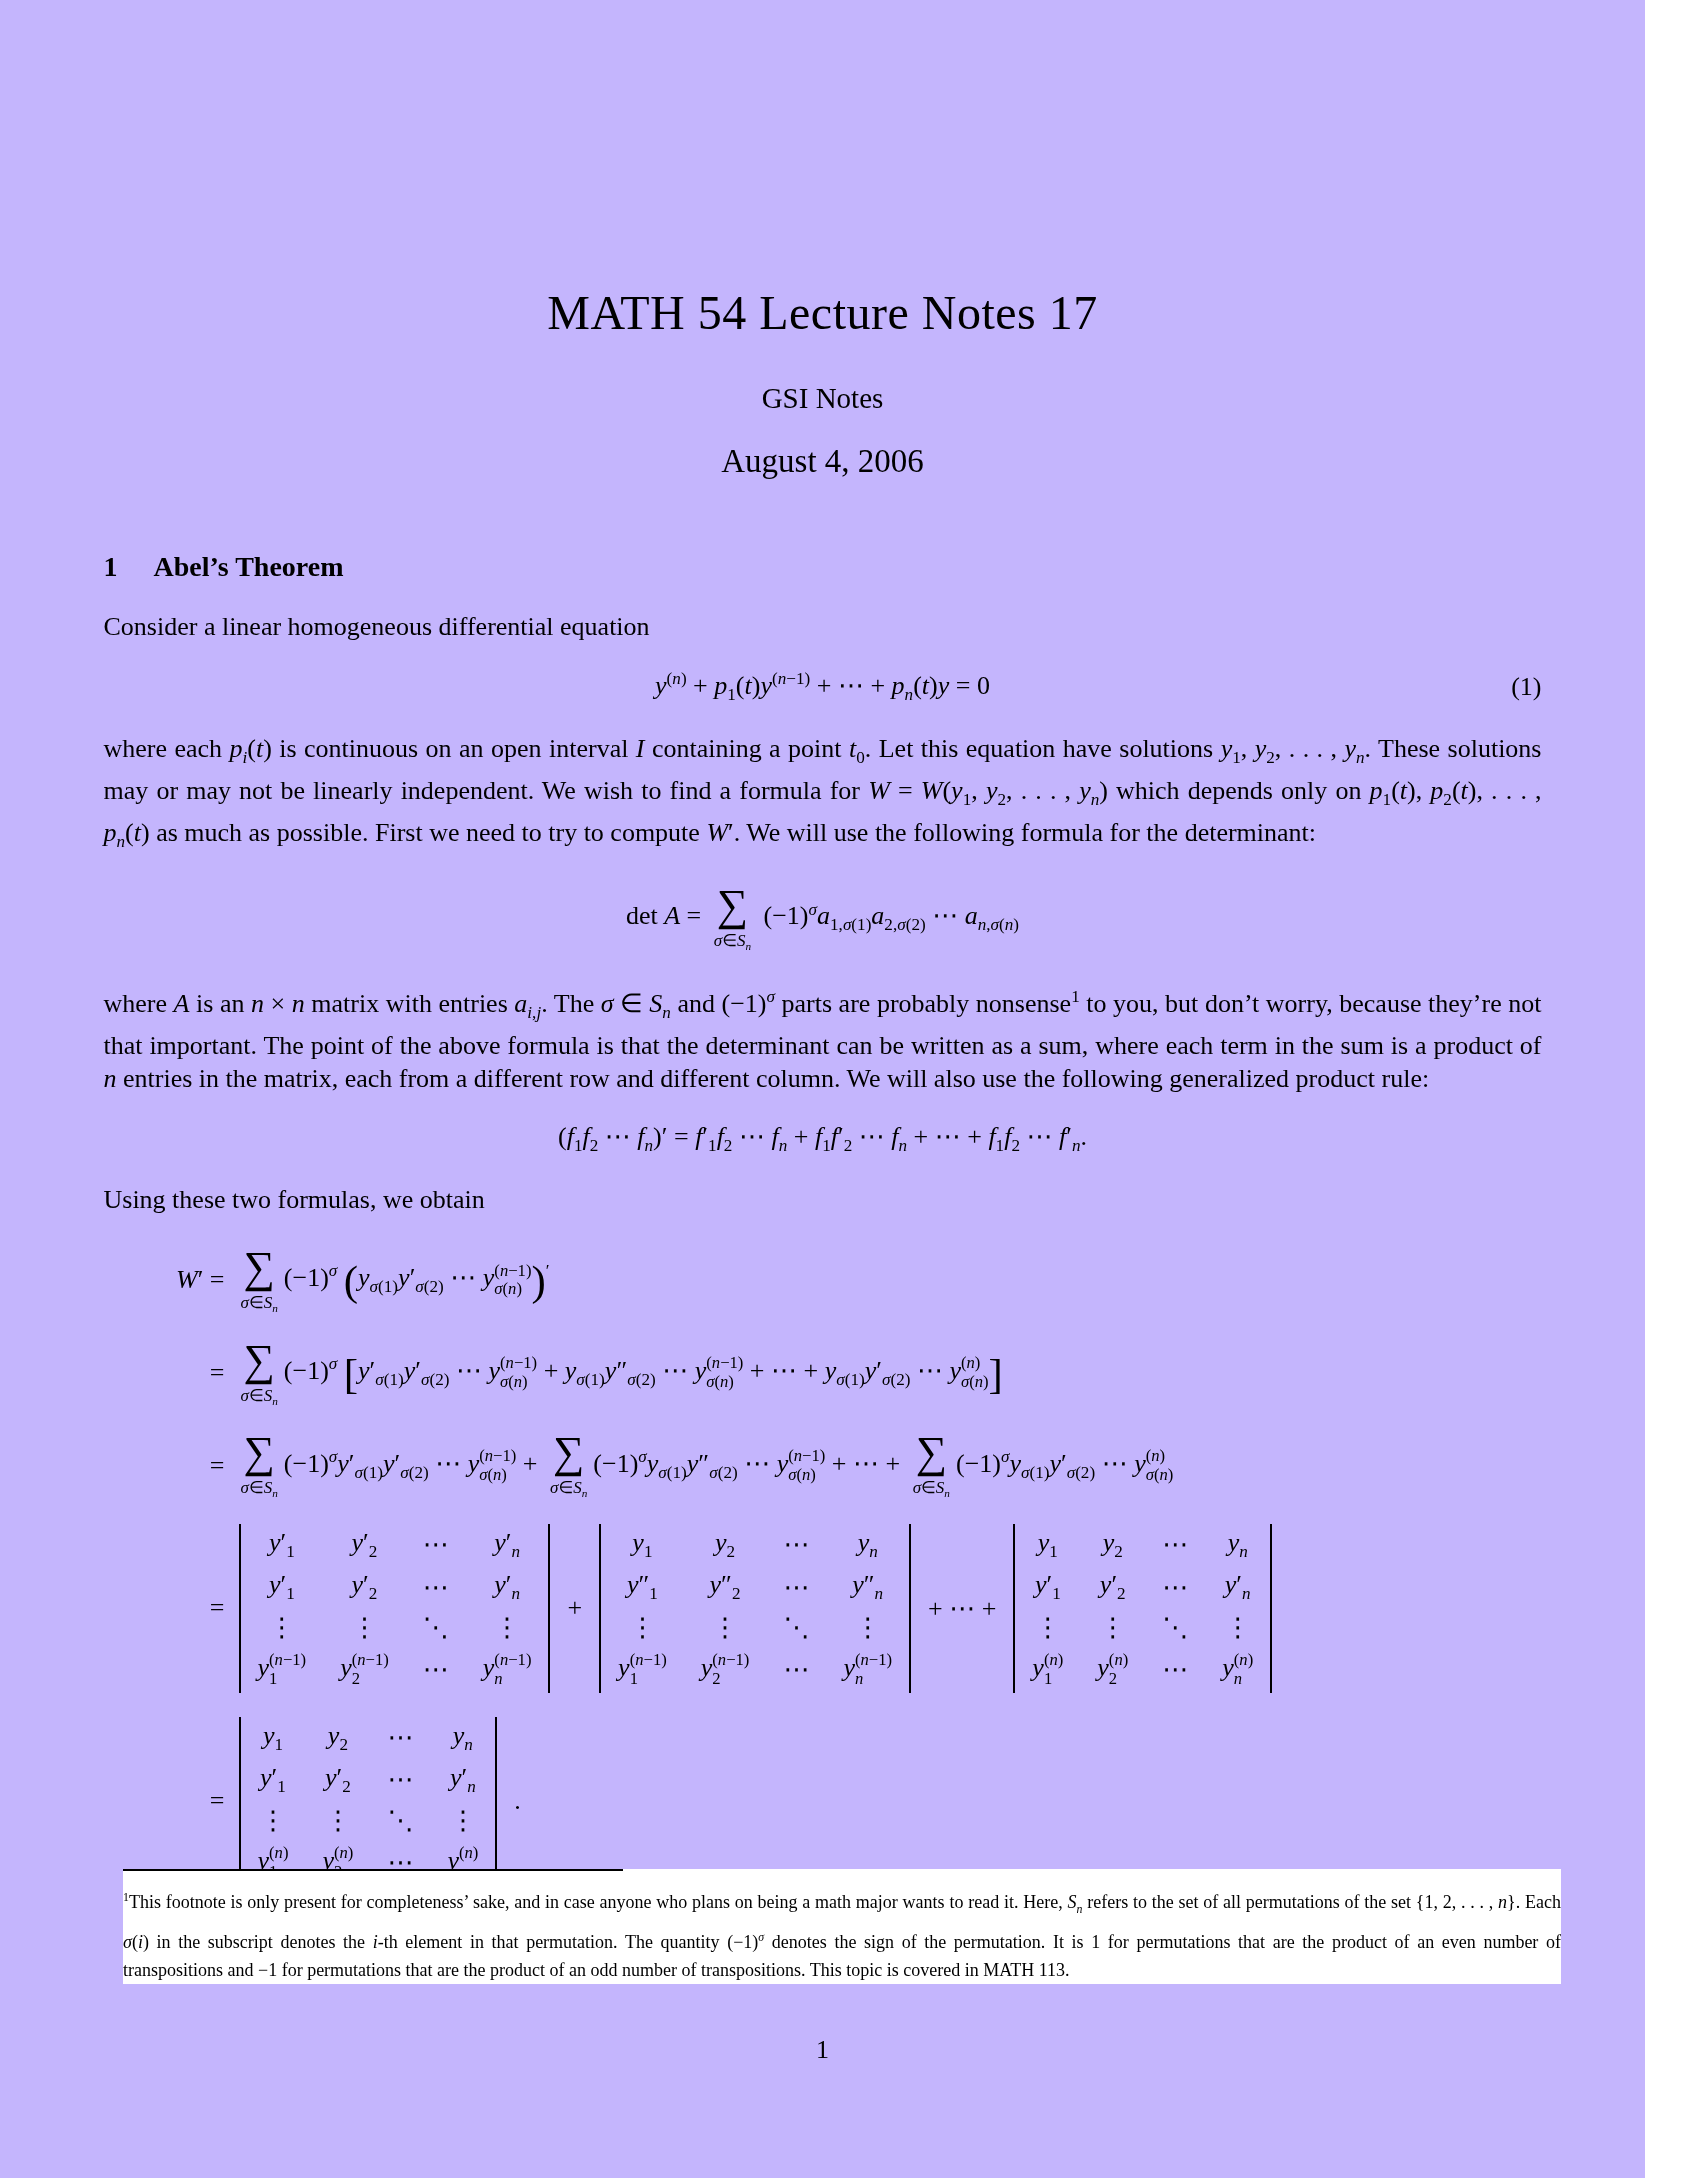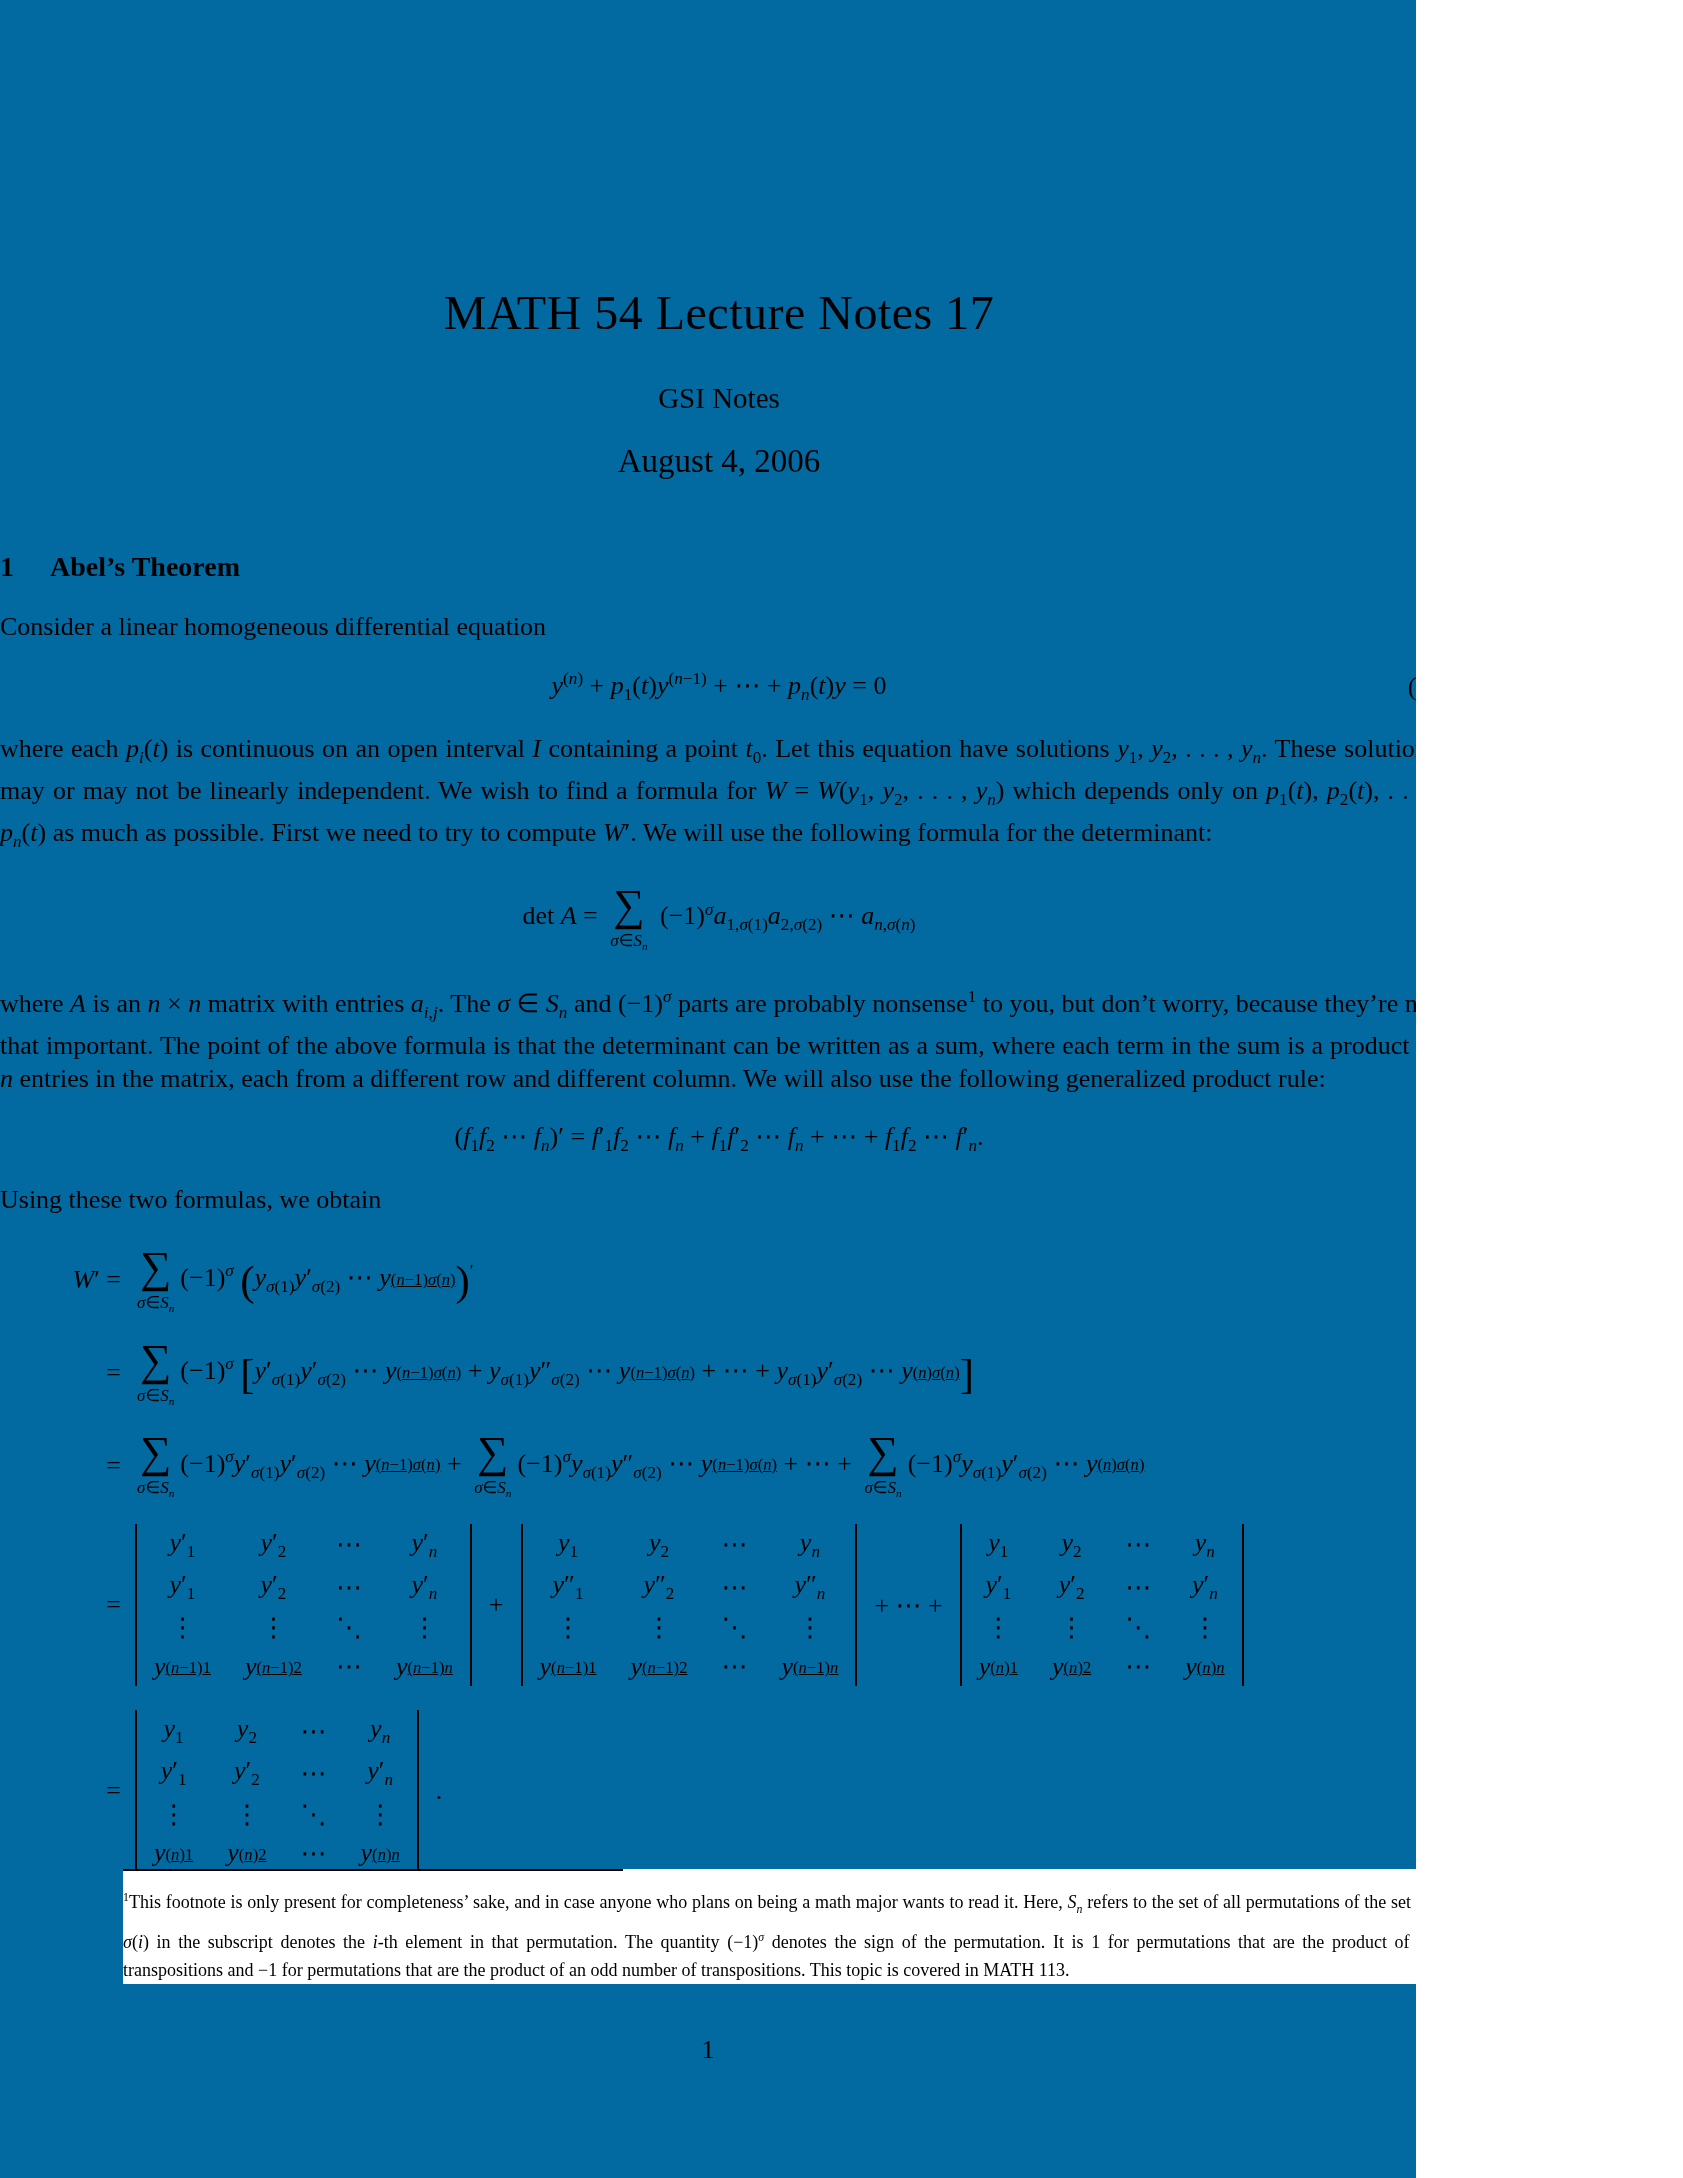"MATH 54 Lecture Notes 17" .page { background: #0369a1 -> #c4b5fd; width: 1416px -> 1645px }
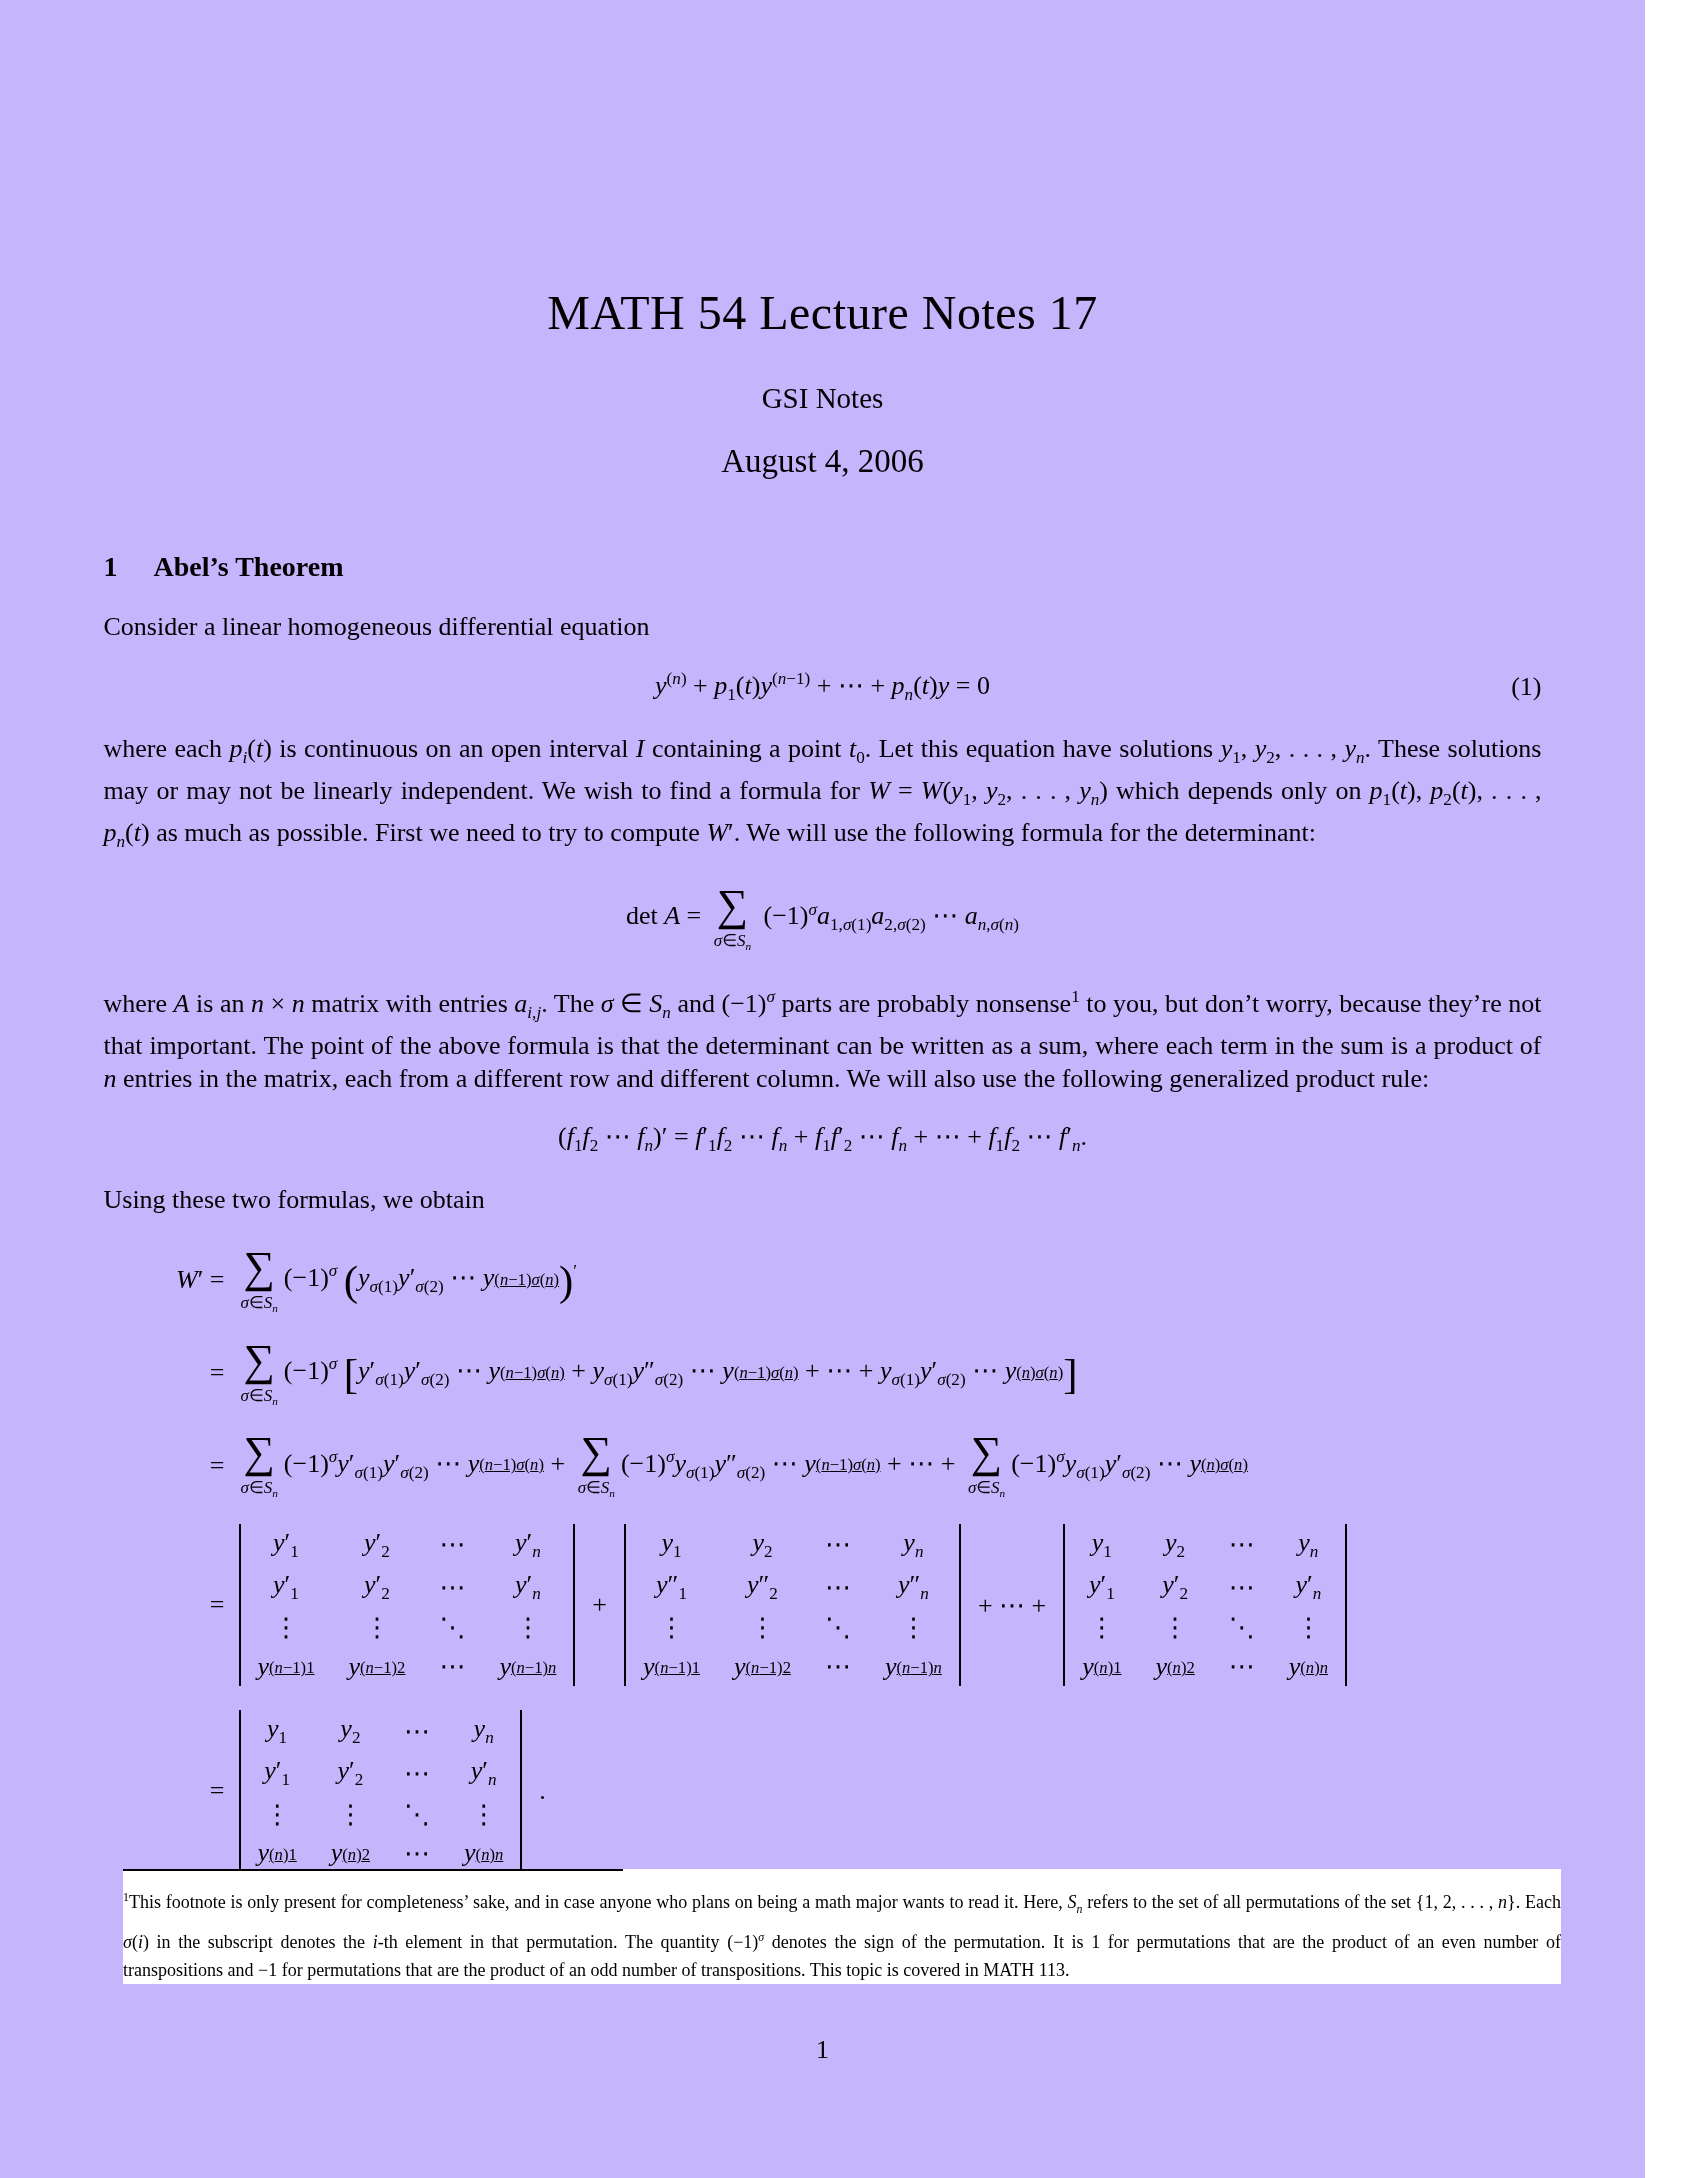"(n−1)" .ss { flex-direction: none -> column; text-decoration: underline -> none }
